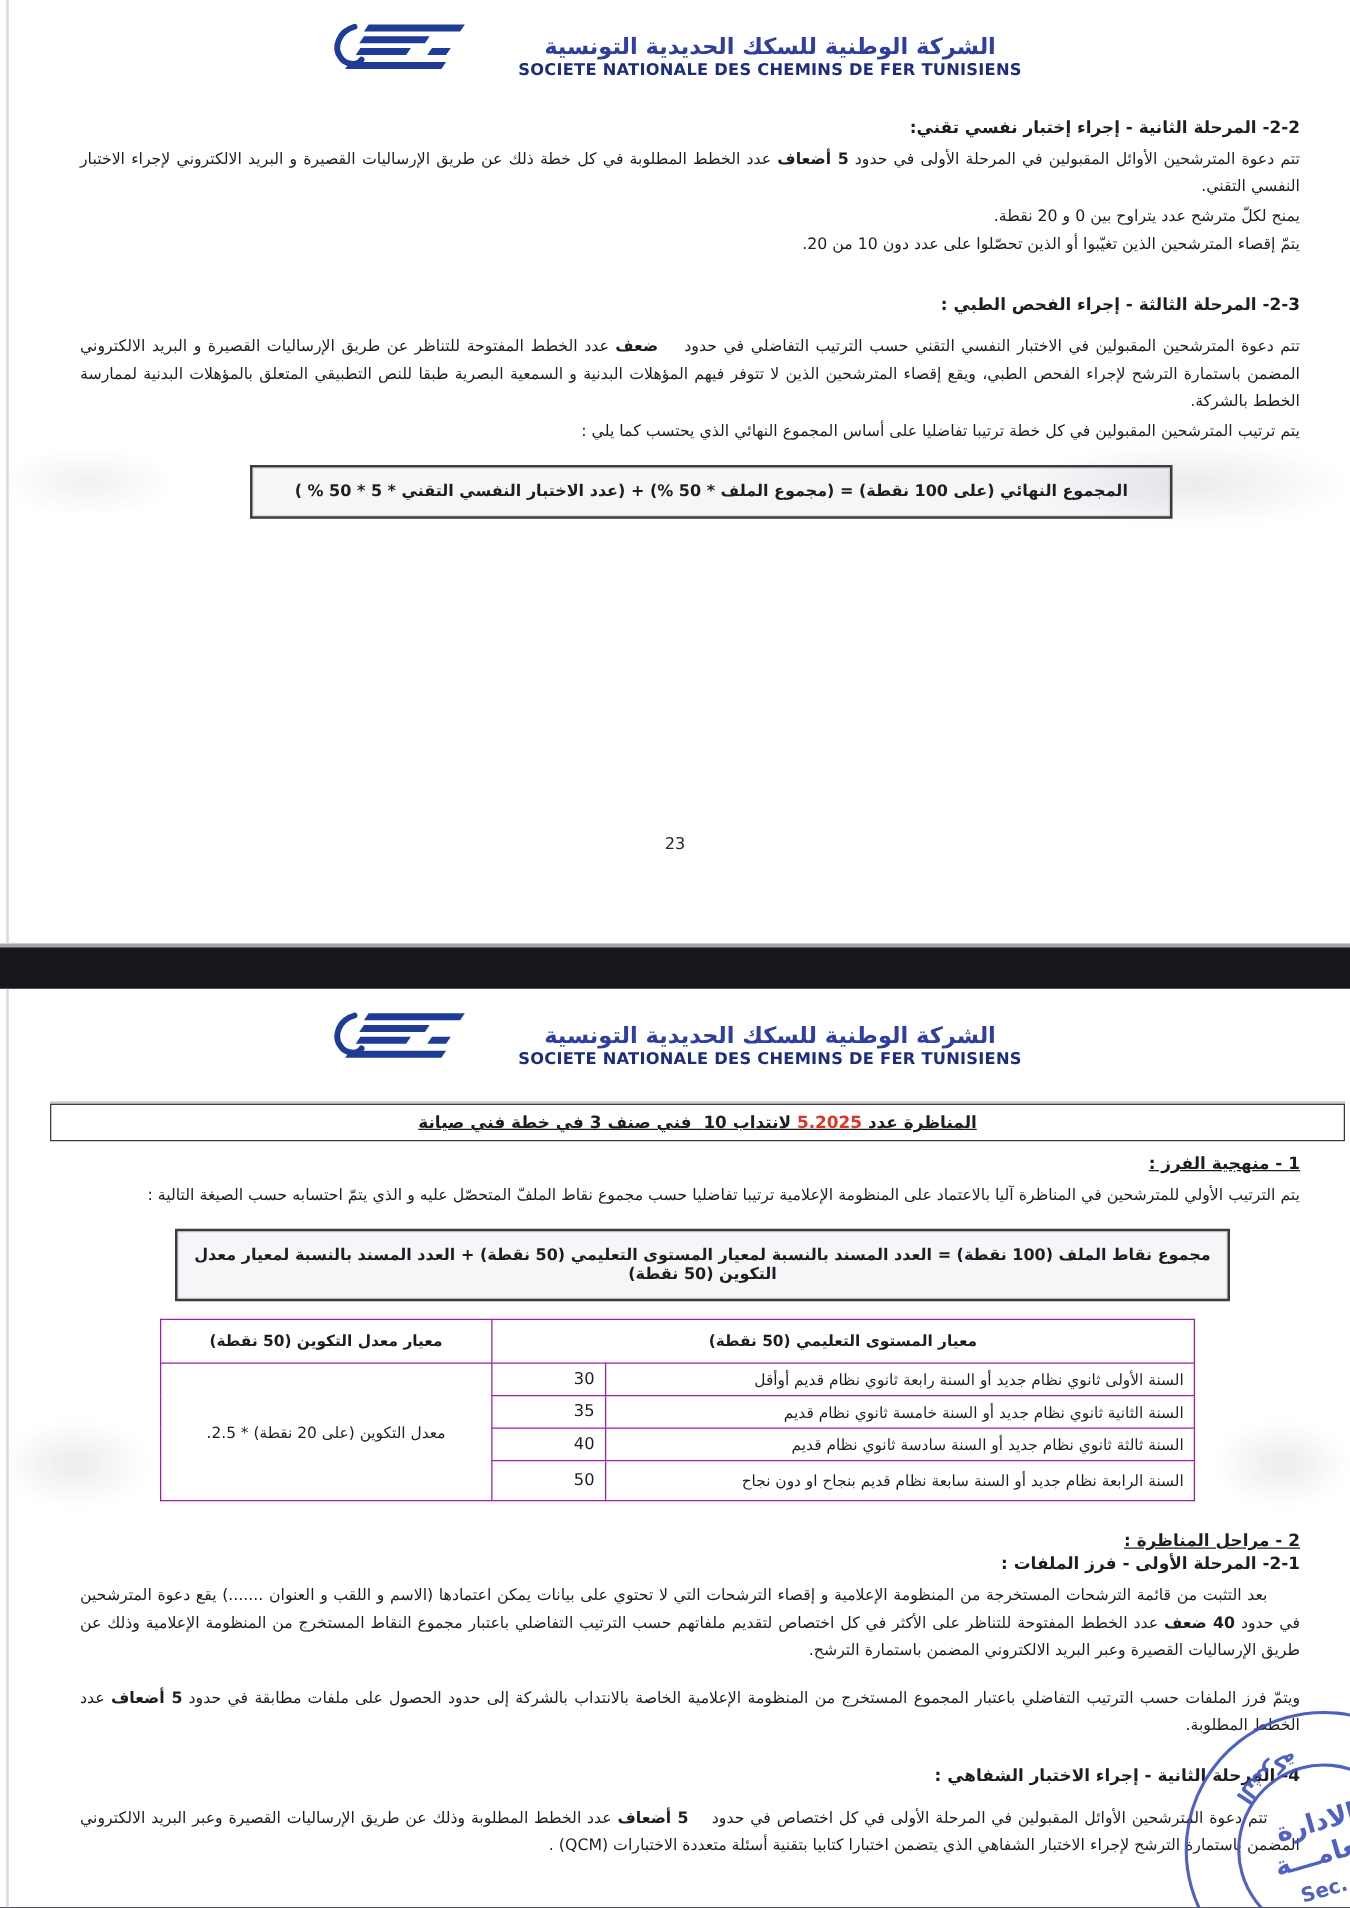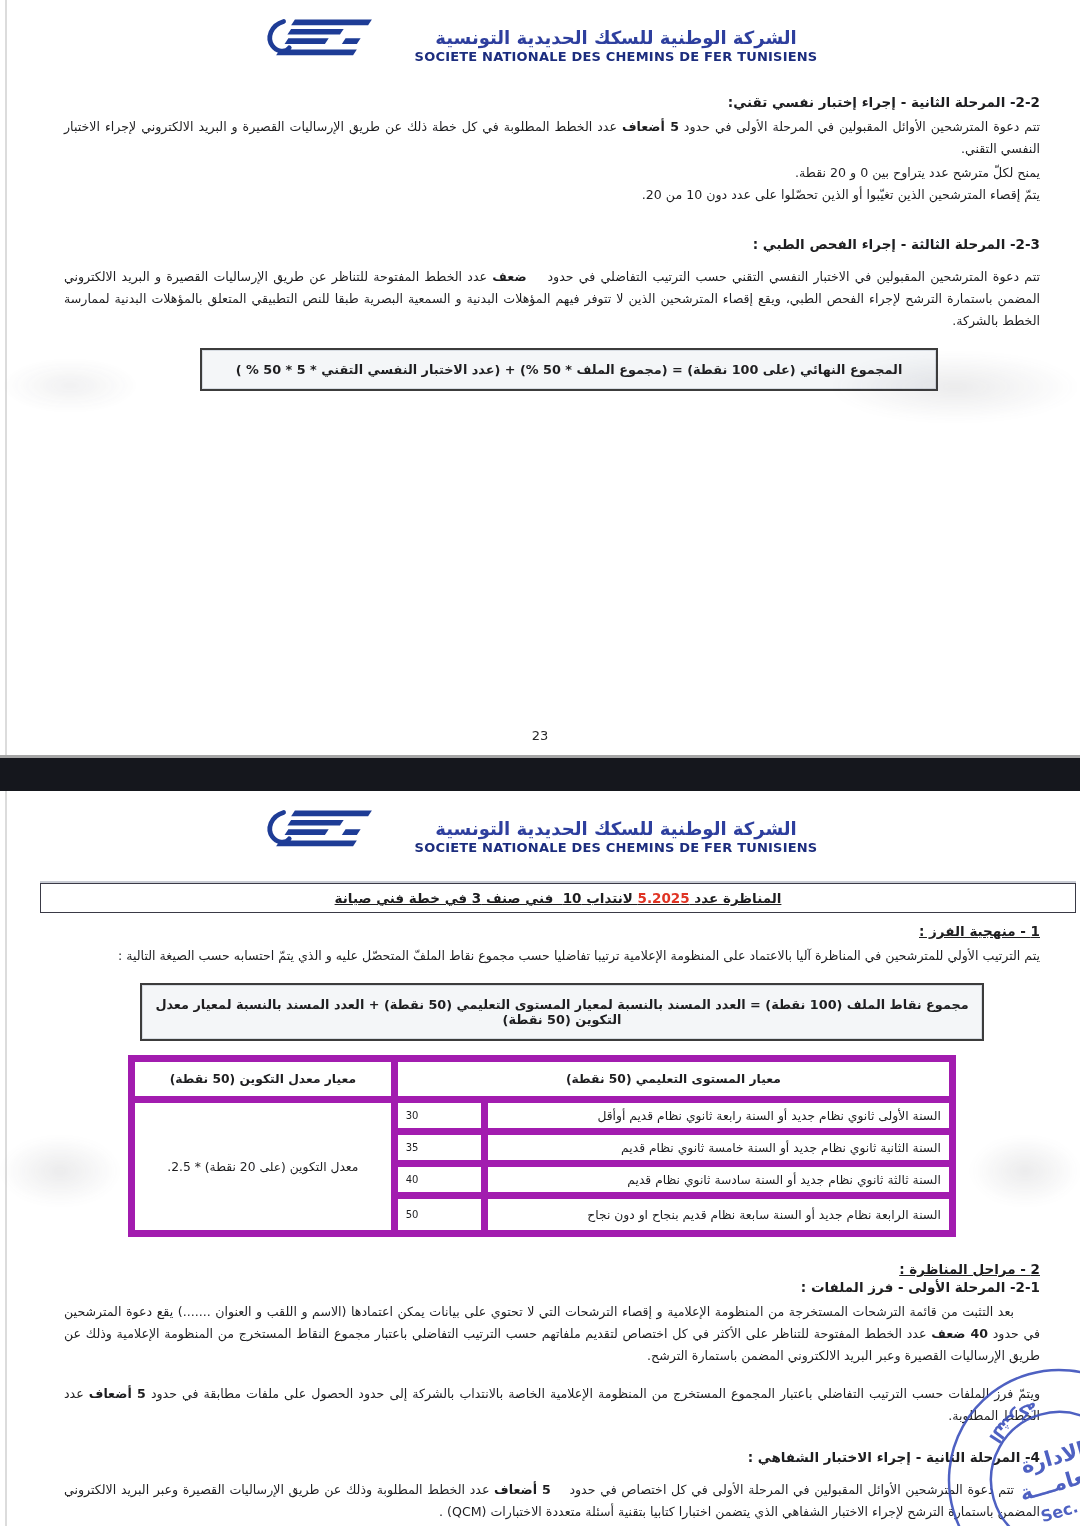"يتم ترتيب المترشحين المقبولين في" p.para { html: none -> <p>يتم ترتيب المترشحين المقبولين في كل خطة ترتيبا تفاضليا على أساس المجموع النهائي الذي يحتسب كما يلي :</p> }
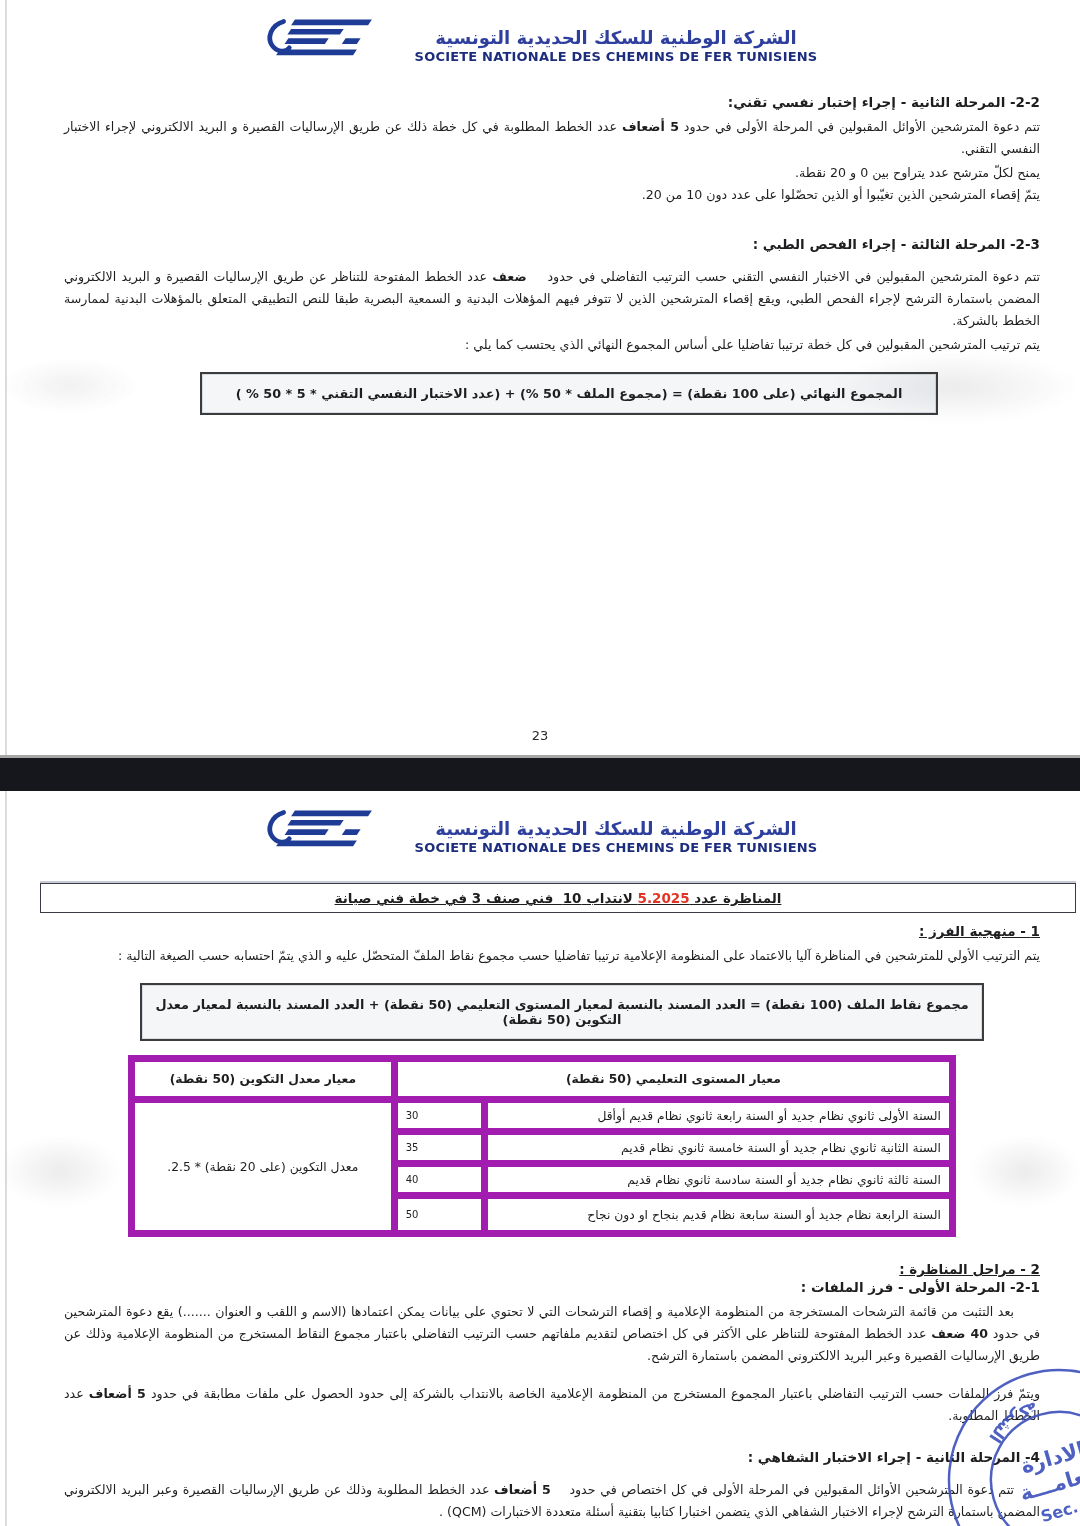"23" div.page-number { top: 728px -> 668px }
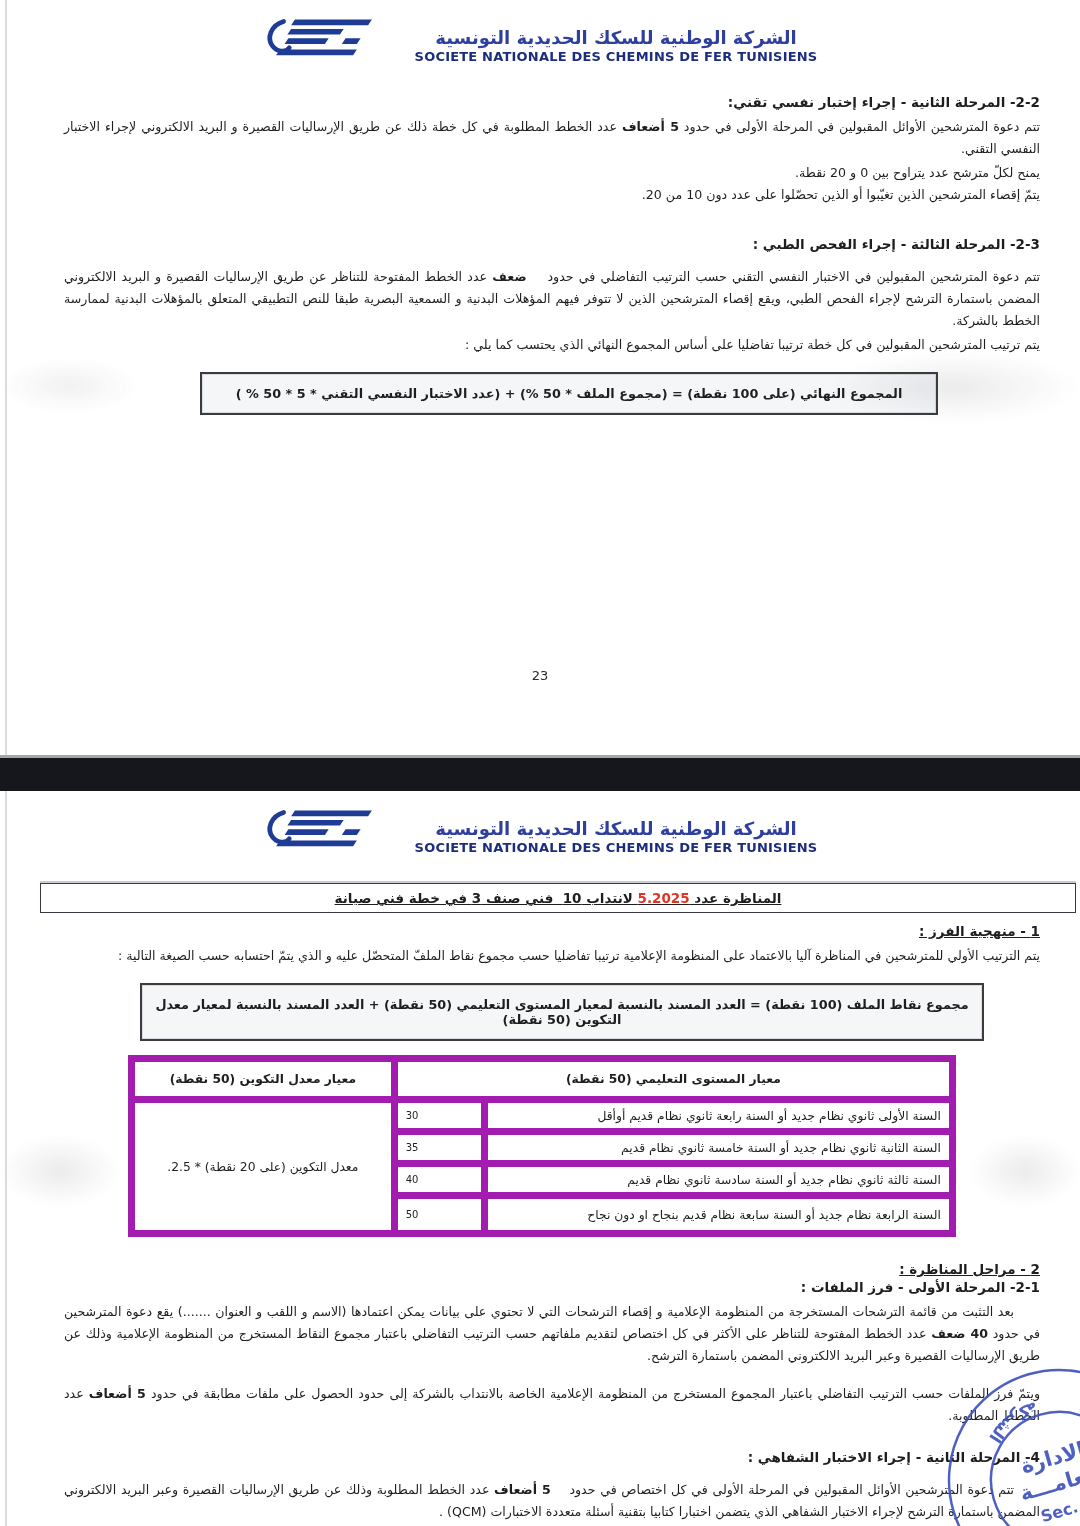"معيار معدل التكوين (50 نقطة)" .criteria-table th,.criteria-table td { border: 7px solid #a21caf -> 1px solid #a21caf }
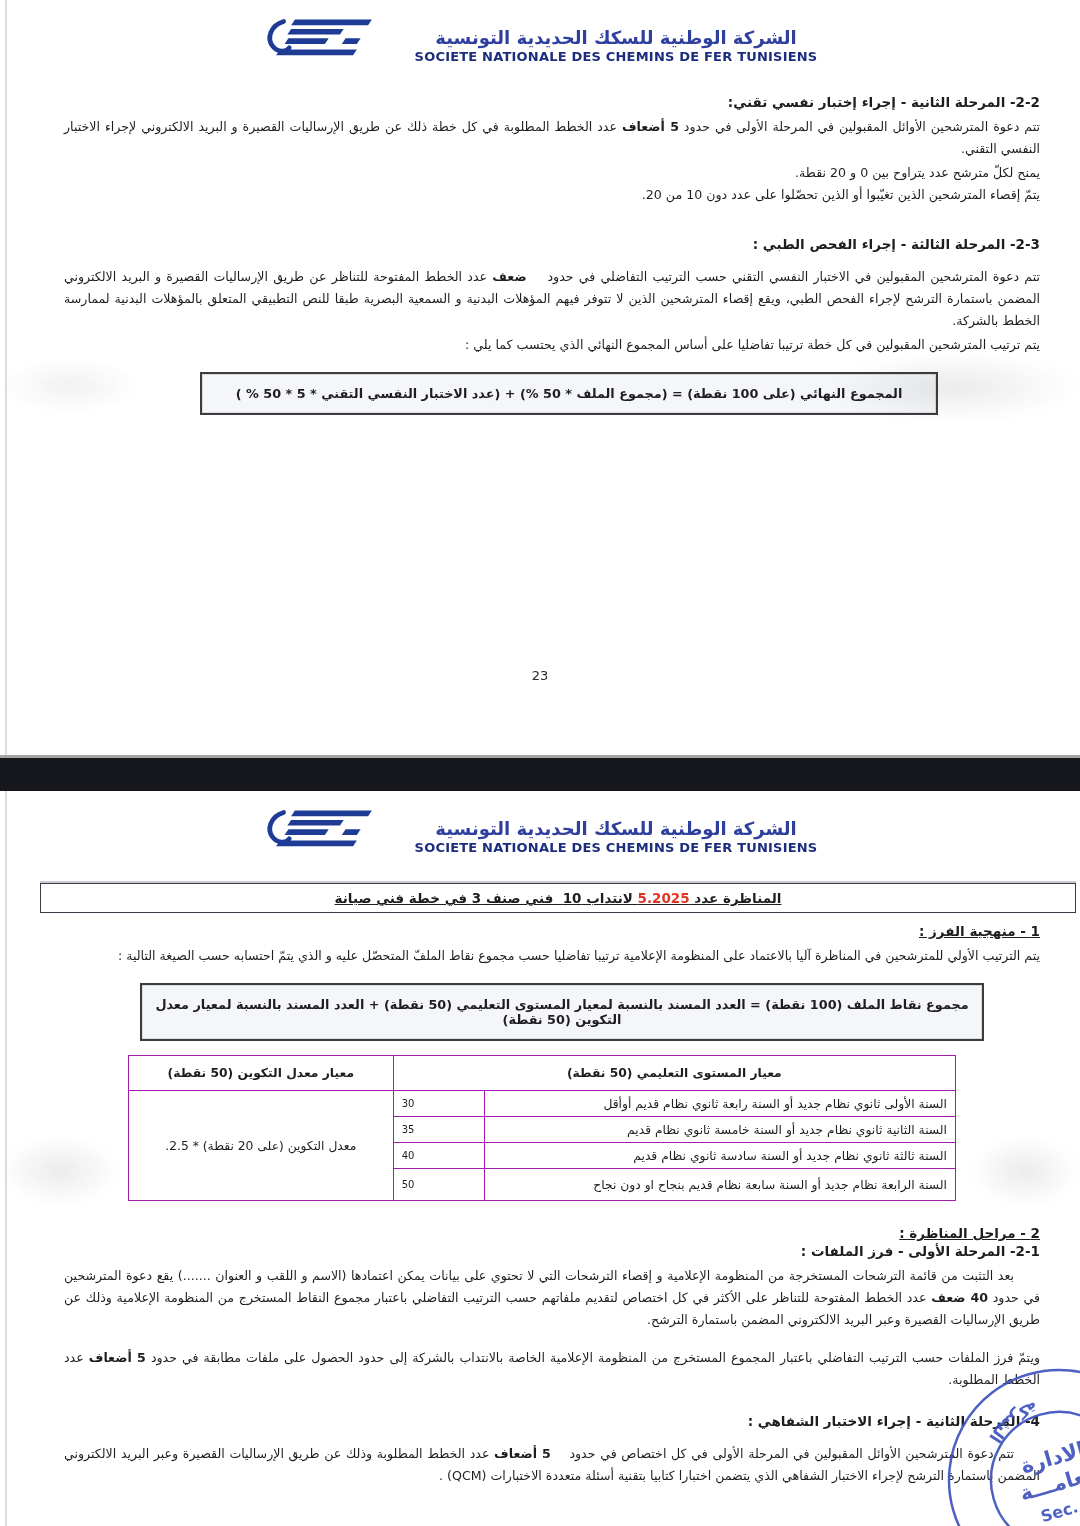"30" .cell-score { font-size: 10px -> 13px; text-align: left -> right }
